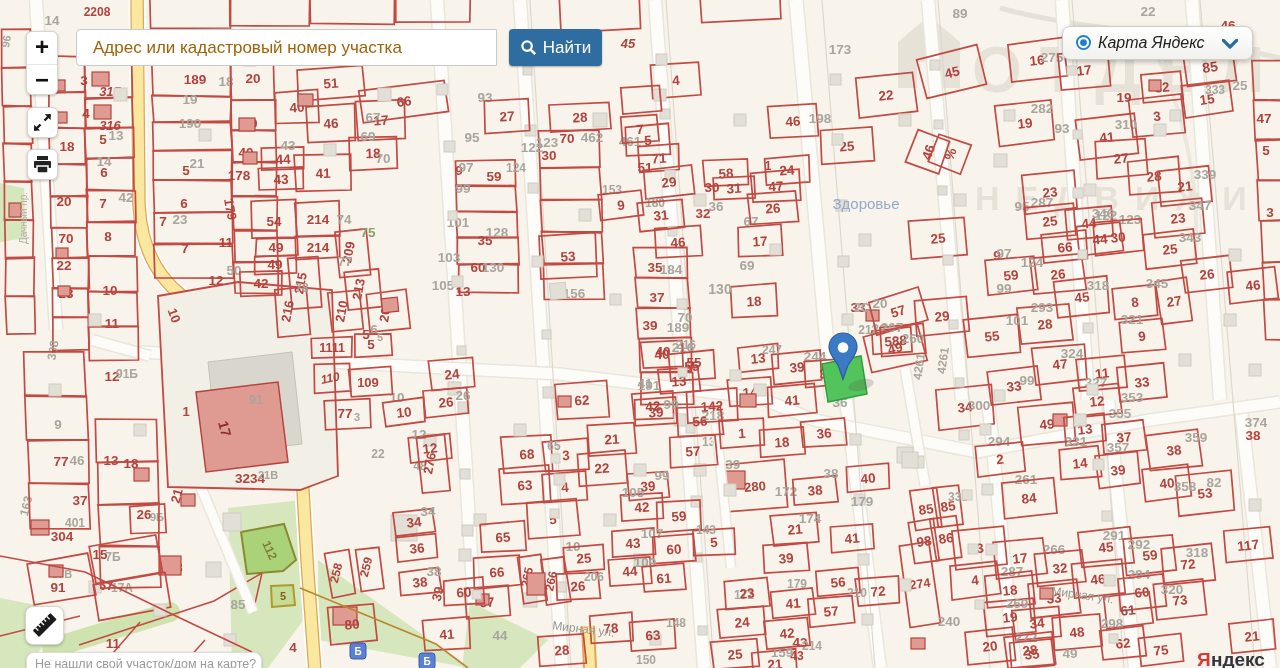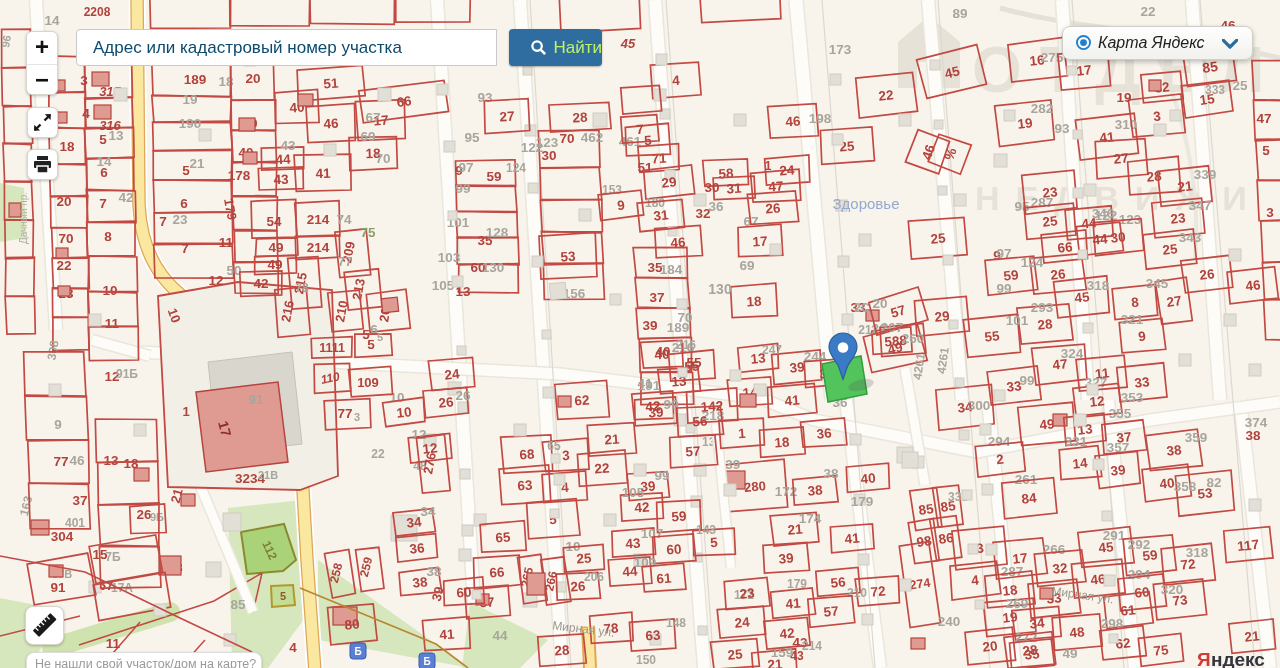"Адрес или кадастровый номер участка" #searchbox { color: #0c4a6e -> #a16207 }
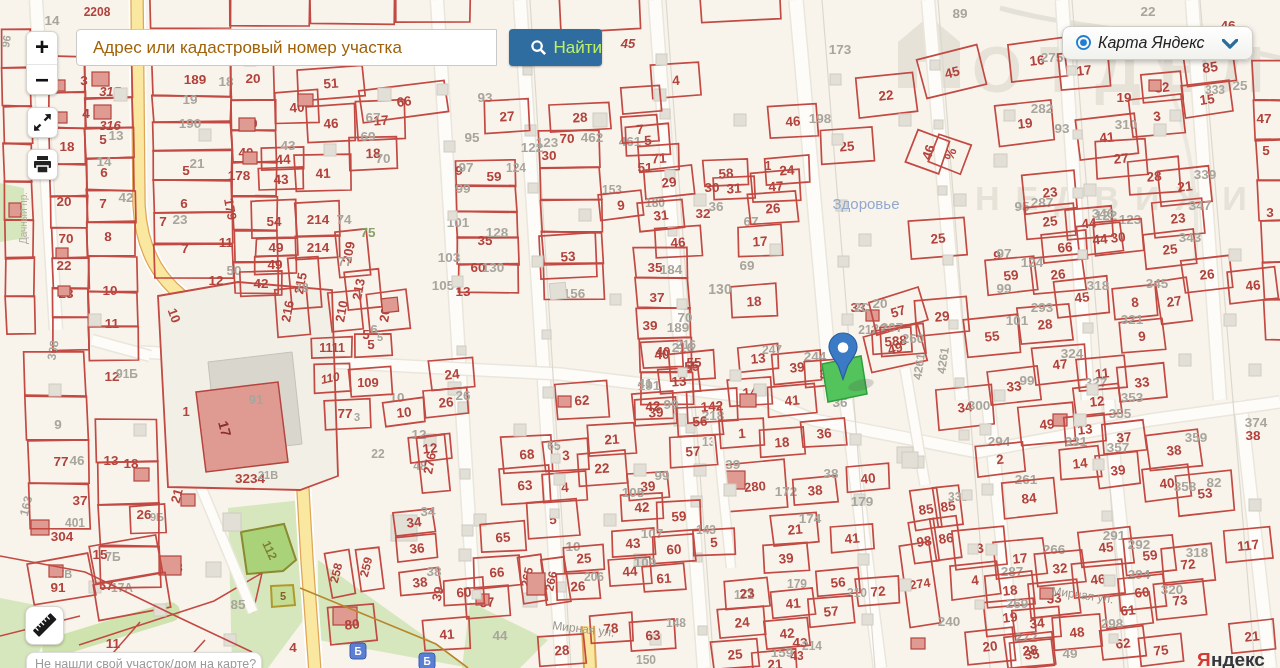"Найти" #findbtn { color: #bef264 -> #ffffff; text-align: right -> center }
